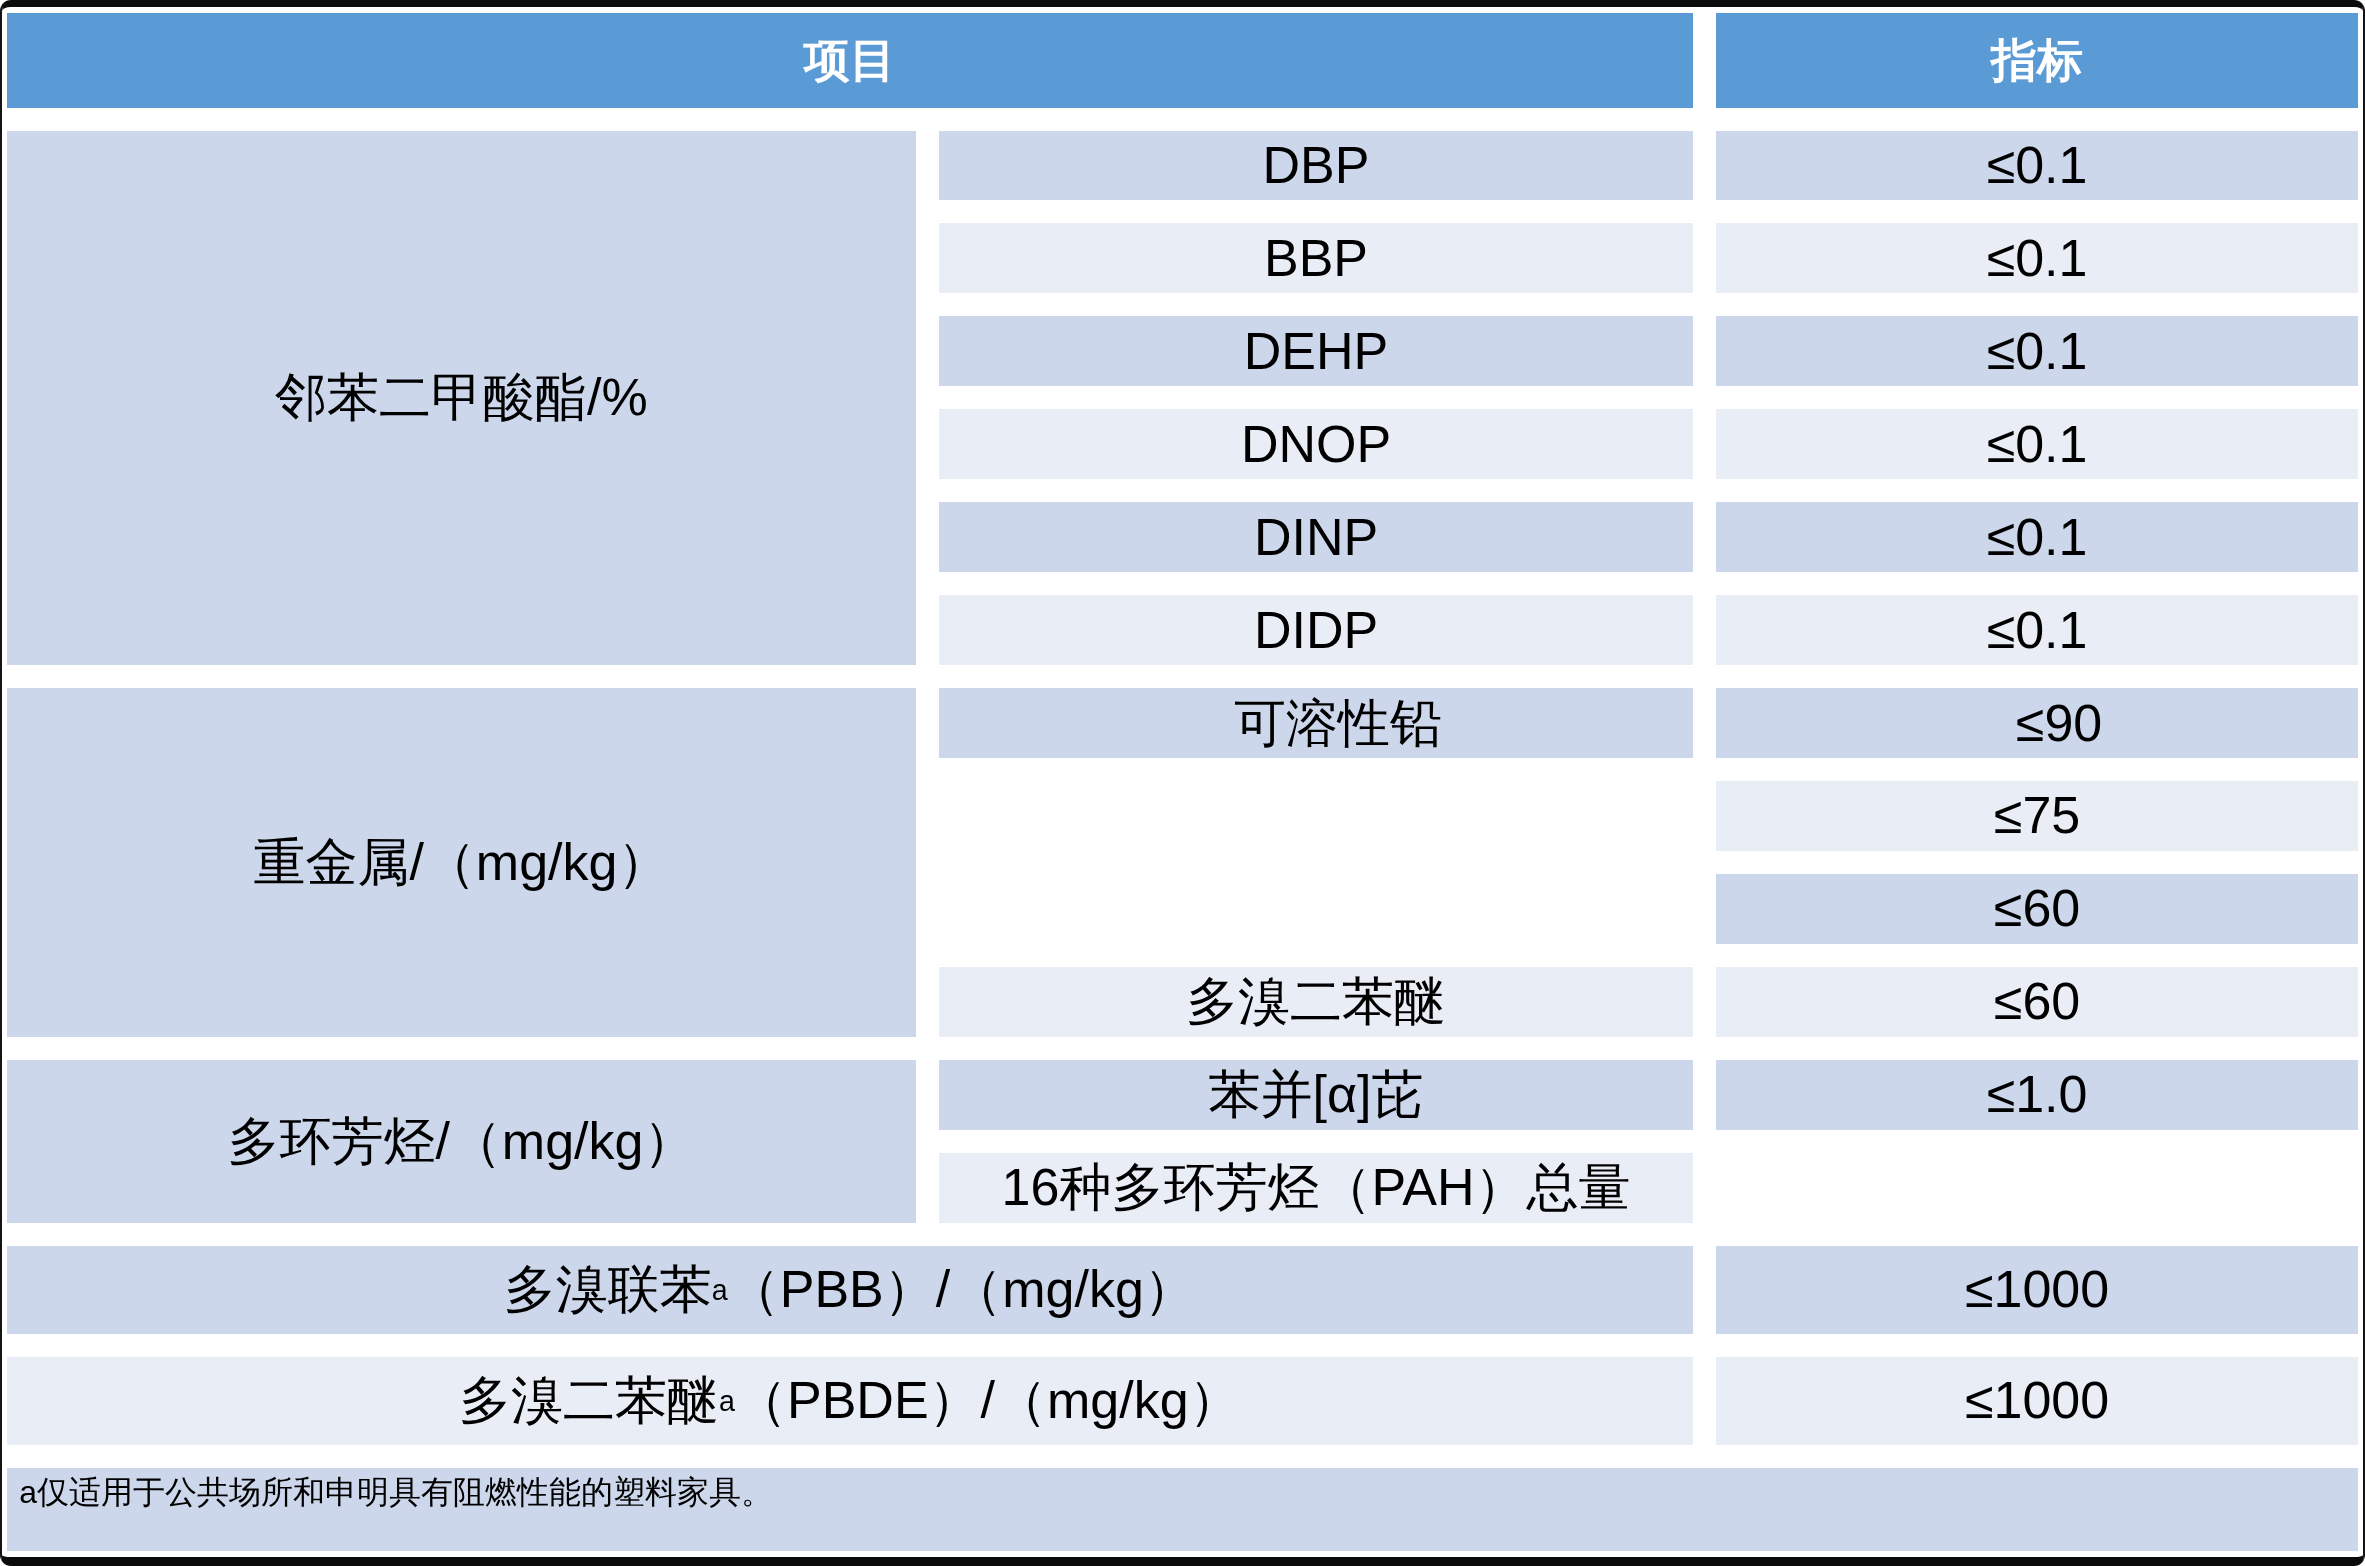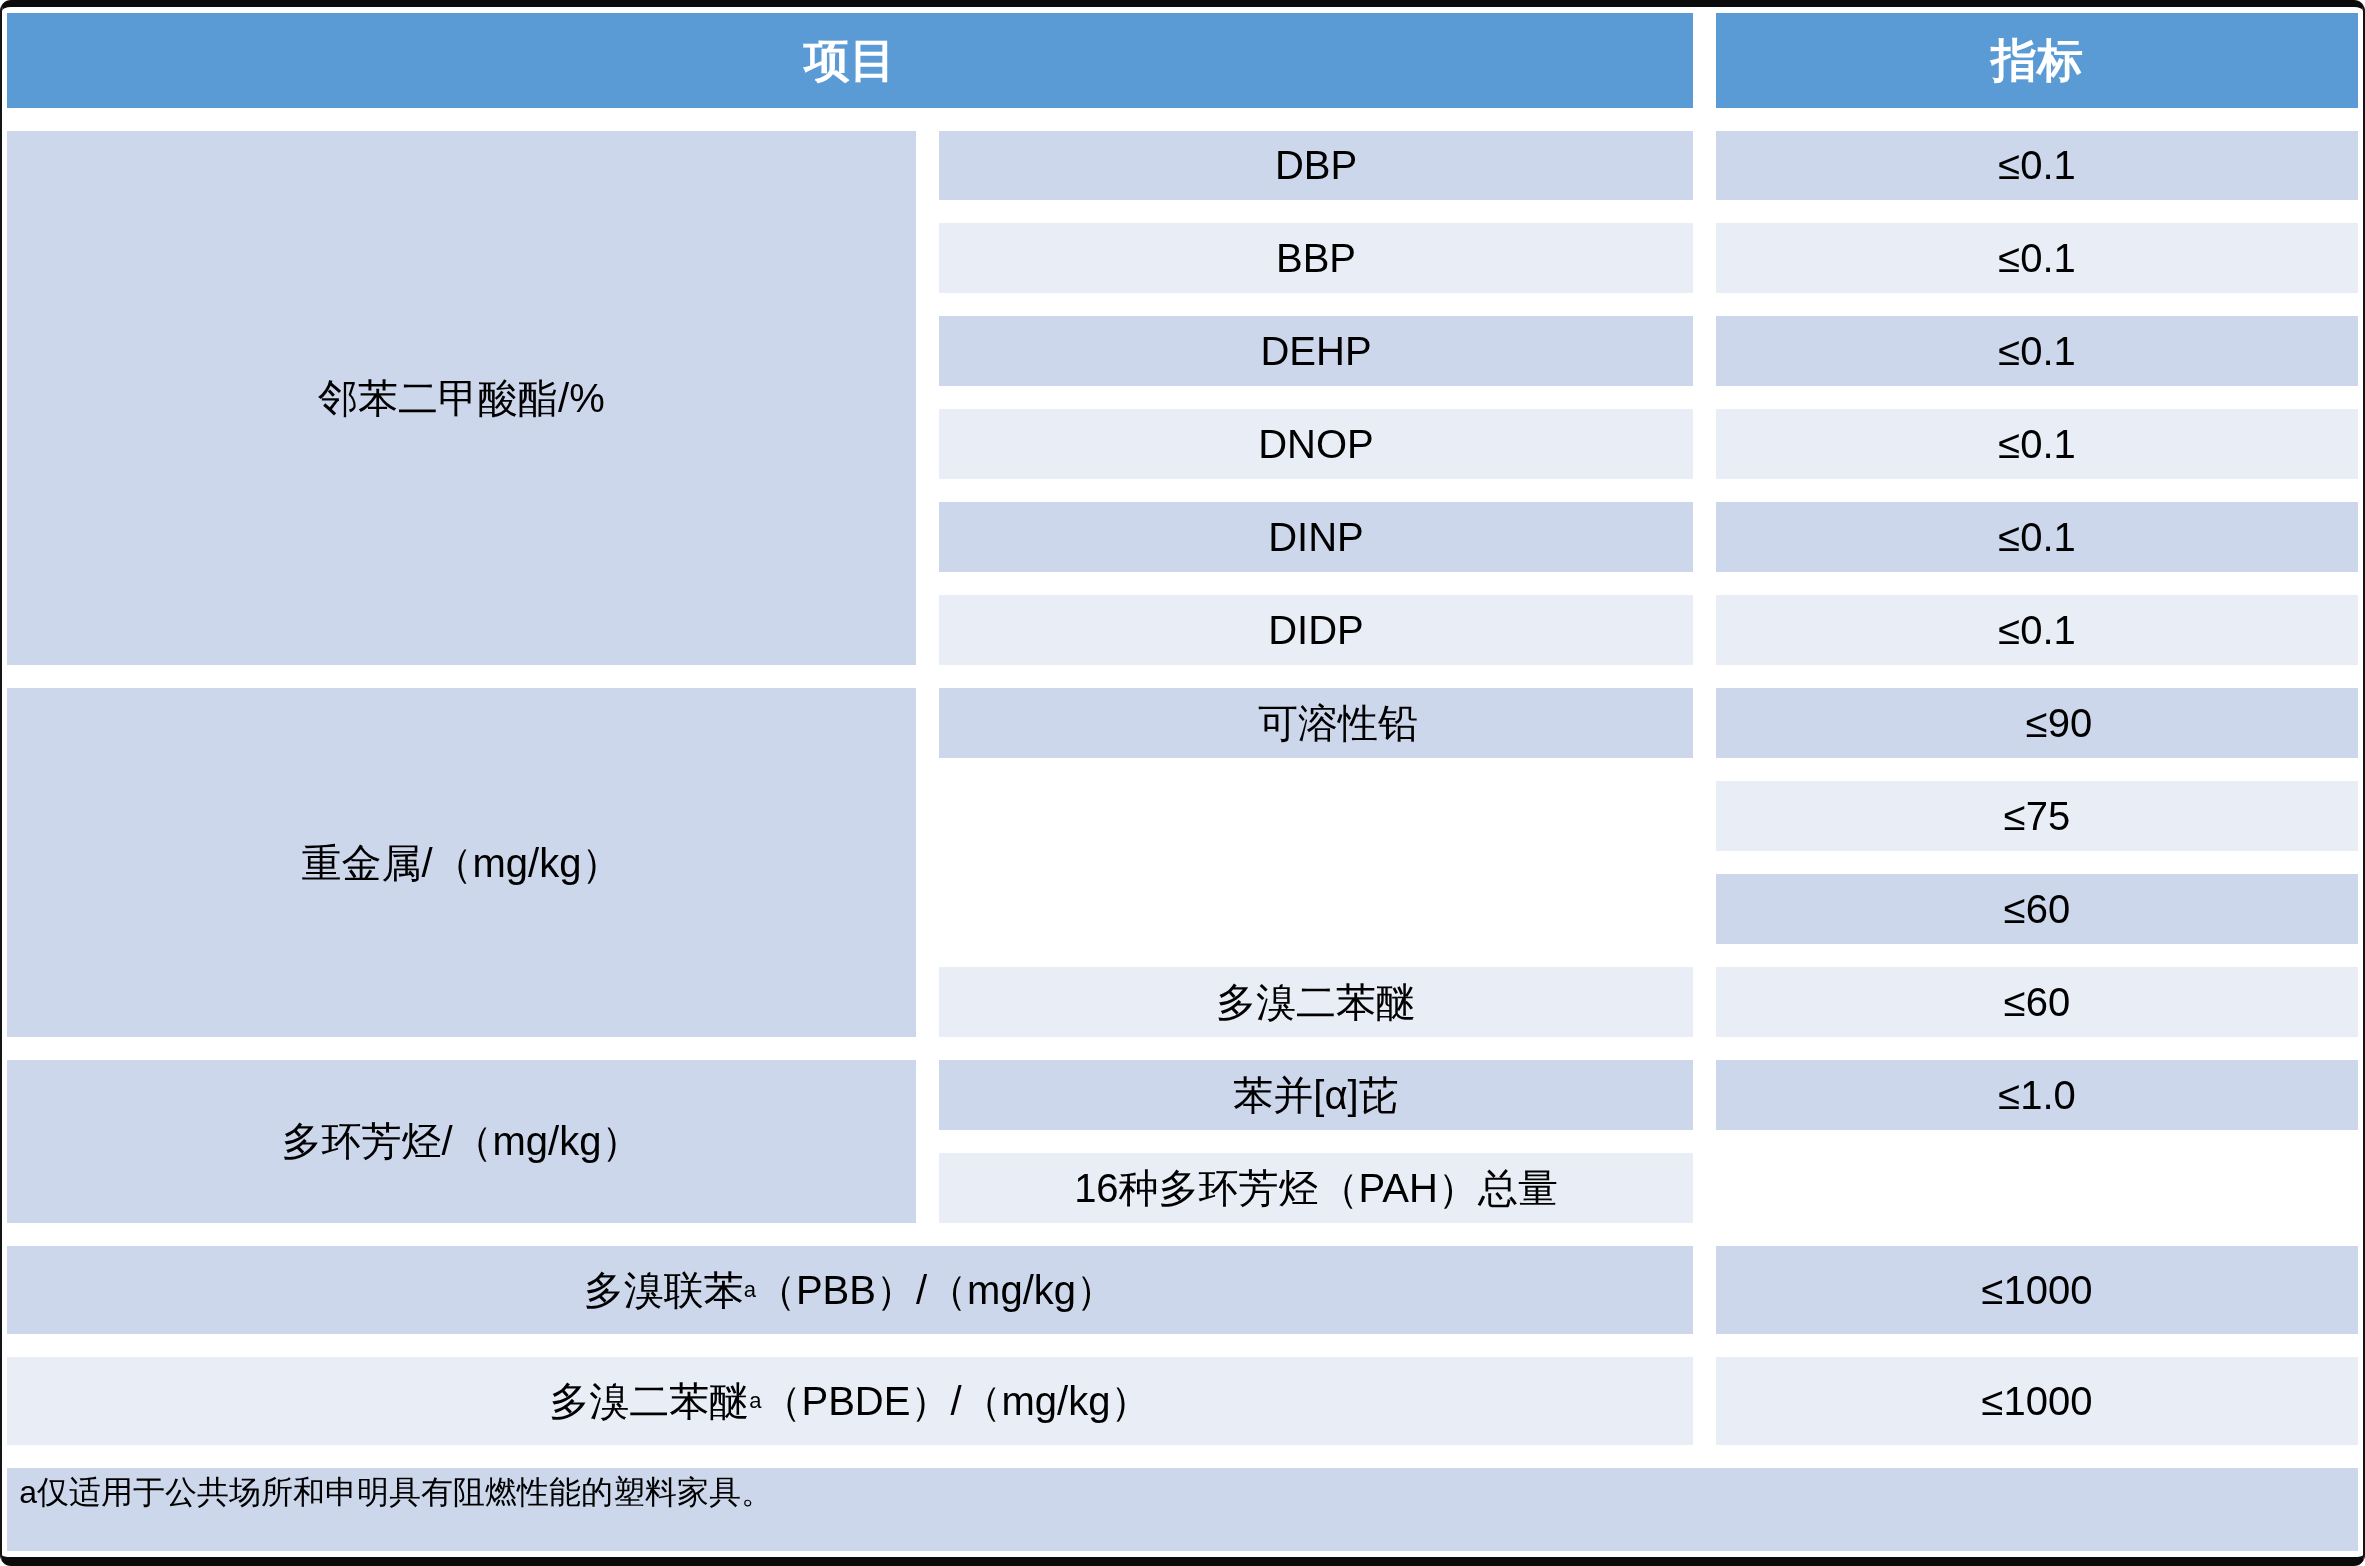"DBP" .cell { font-size: 40px -> 52px }
